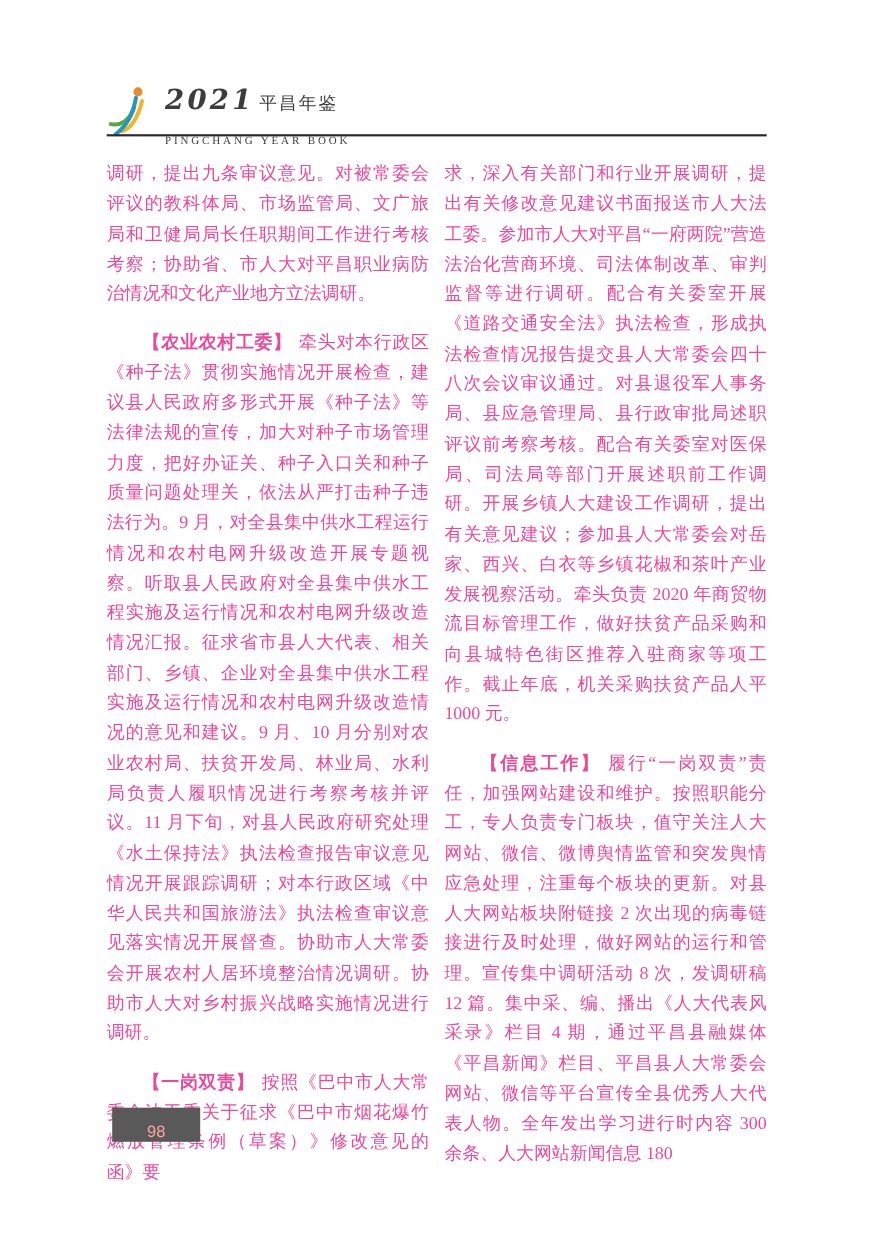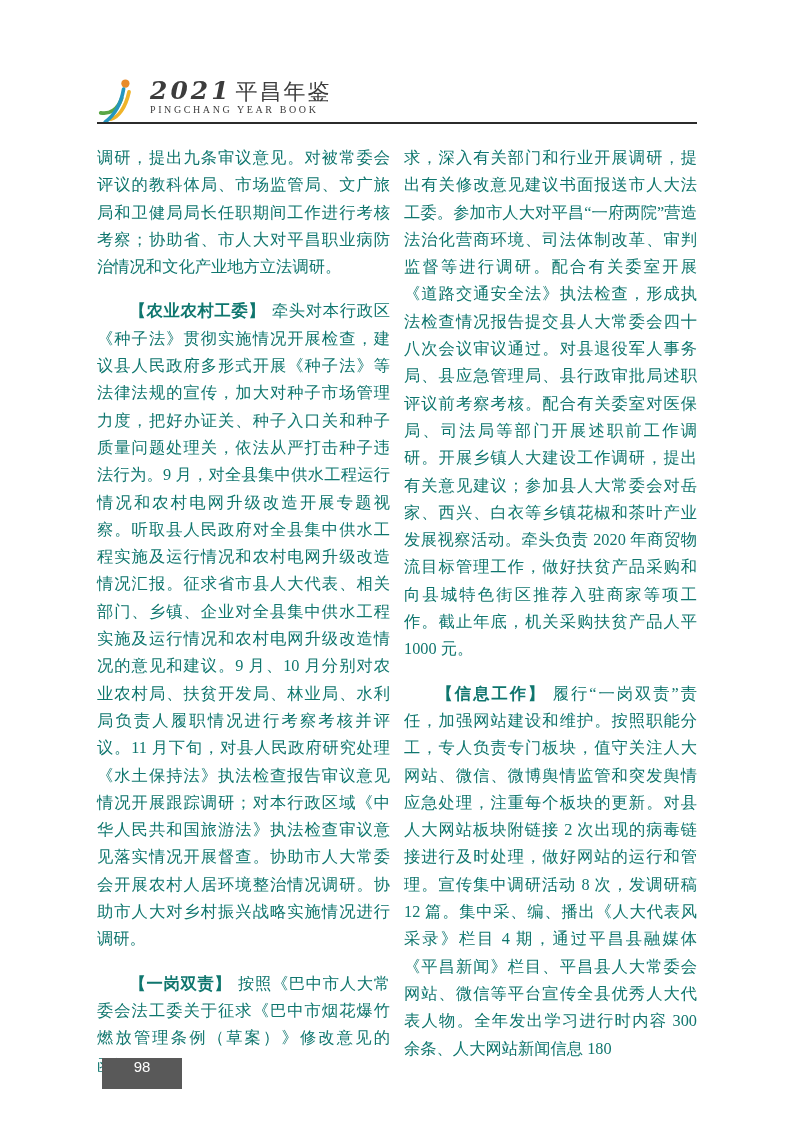"平昌年鉴" .title-cn { font-size: 22px -> 16px }
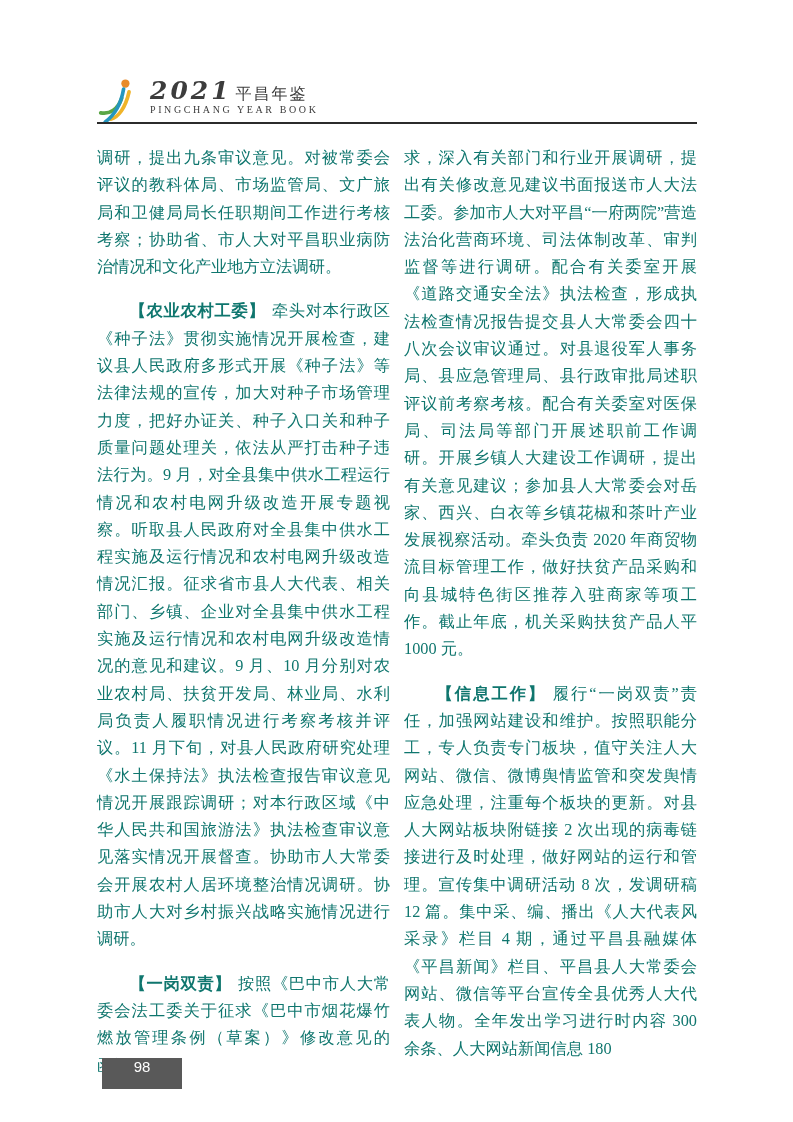"PINGCHANG YEAR BOOK" .subtitle { margin-top: 1px -> 20px }
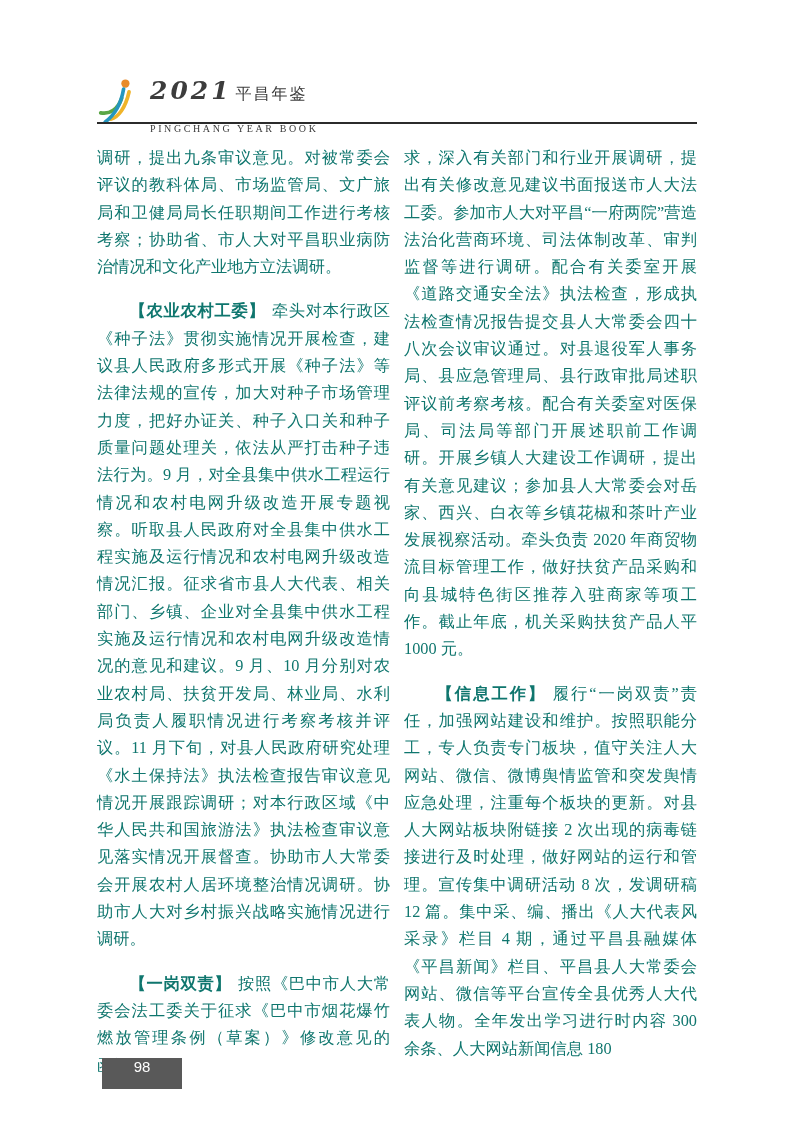"调研，提出九条审议意见。对被常委会评议的教科体局、市场监管局、文广旅局和卫健局局" .column { color: #0f766e -> #ec4899 }
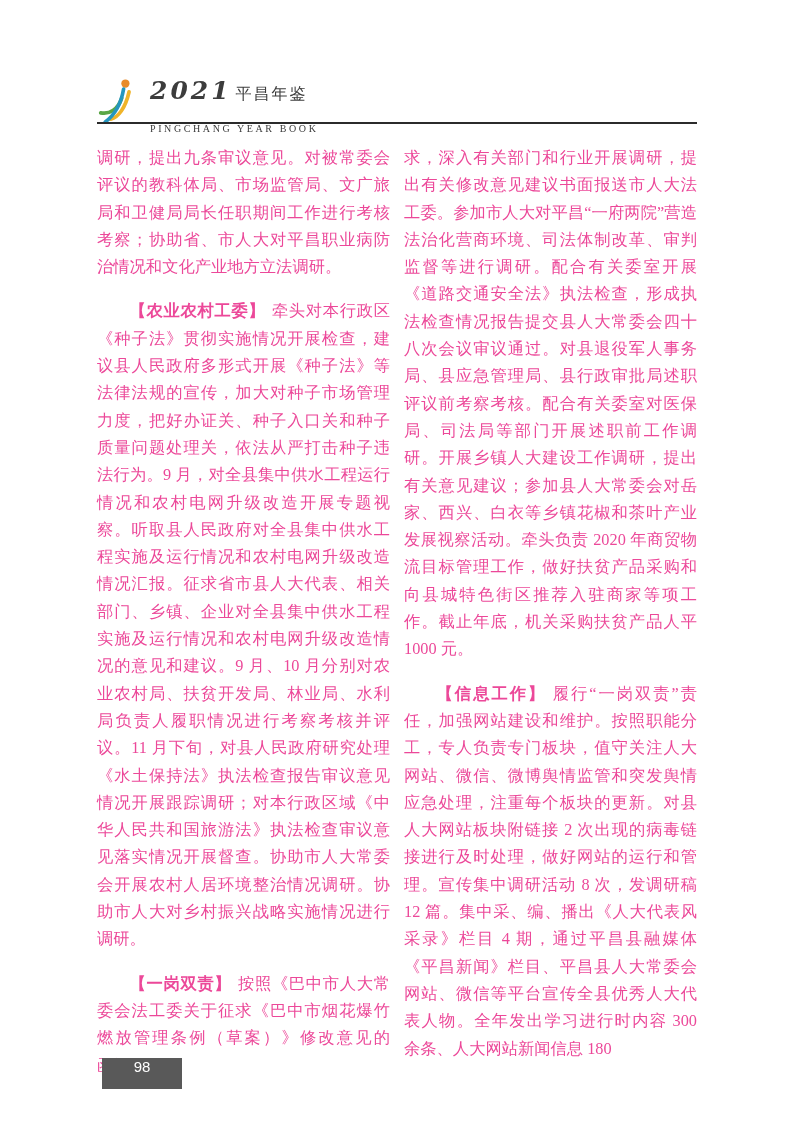"98" .page-number { align-items: flex-start -> flex-end; color: #ffffff -> #fca5a5; top: 1058px -> 1007px }
